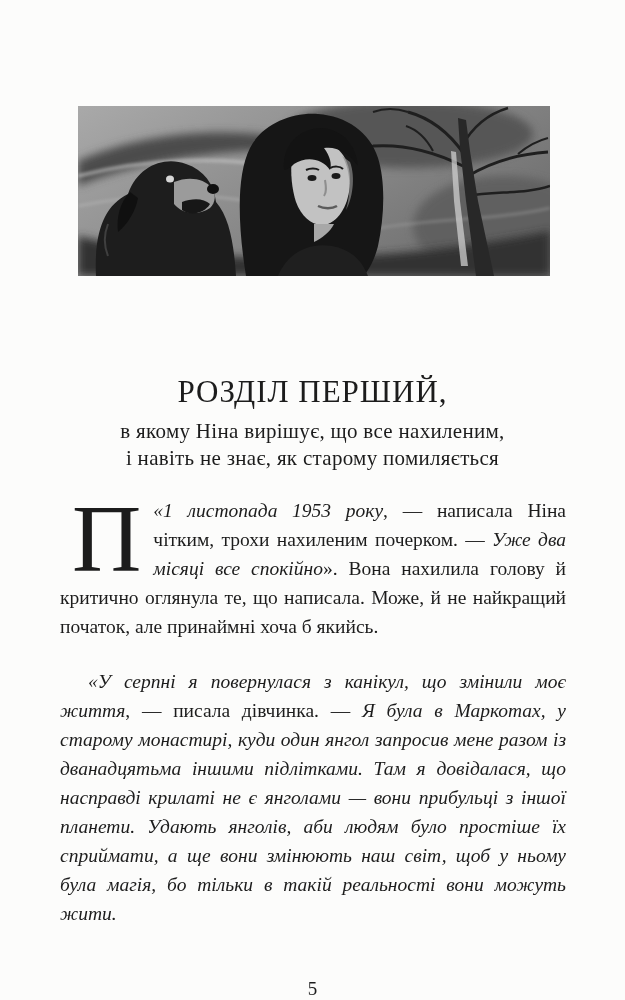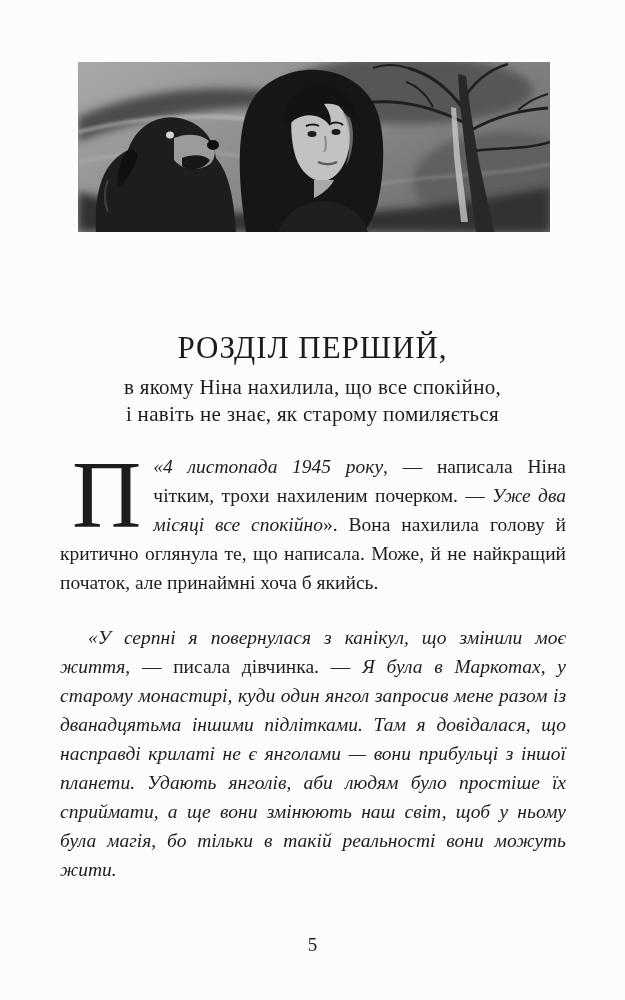"РОЗДІЛ ПЕРШИЙ," .page { margin-top: none -> 44px }
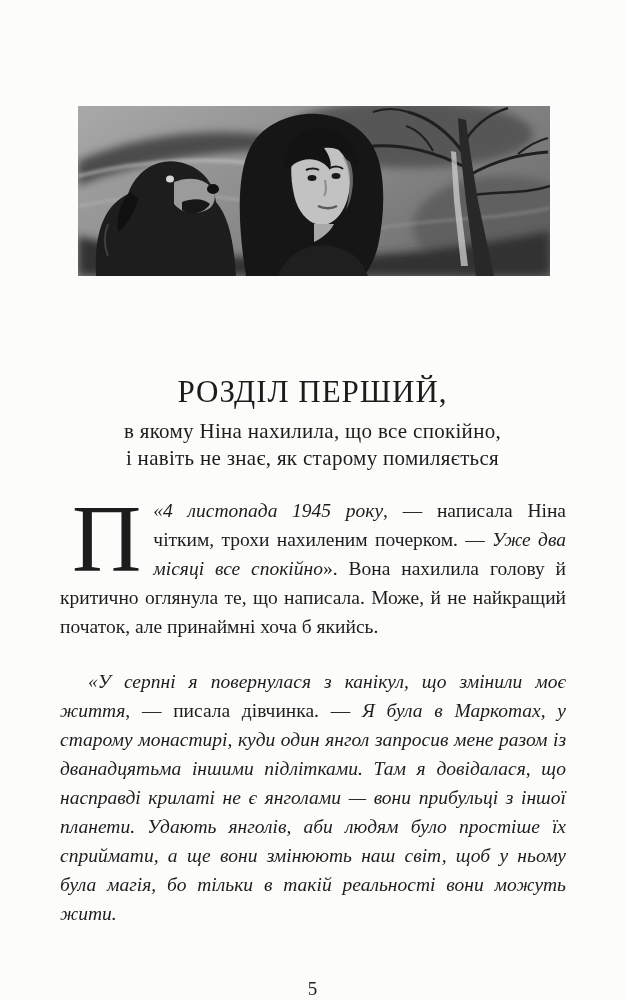"в якому Ніна нахилила, що" p.chapter-sub { text: нахилила, що все спокійно -> вирішує, що все нахиленим }
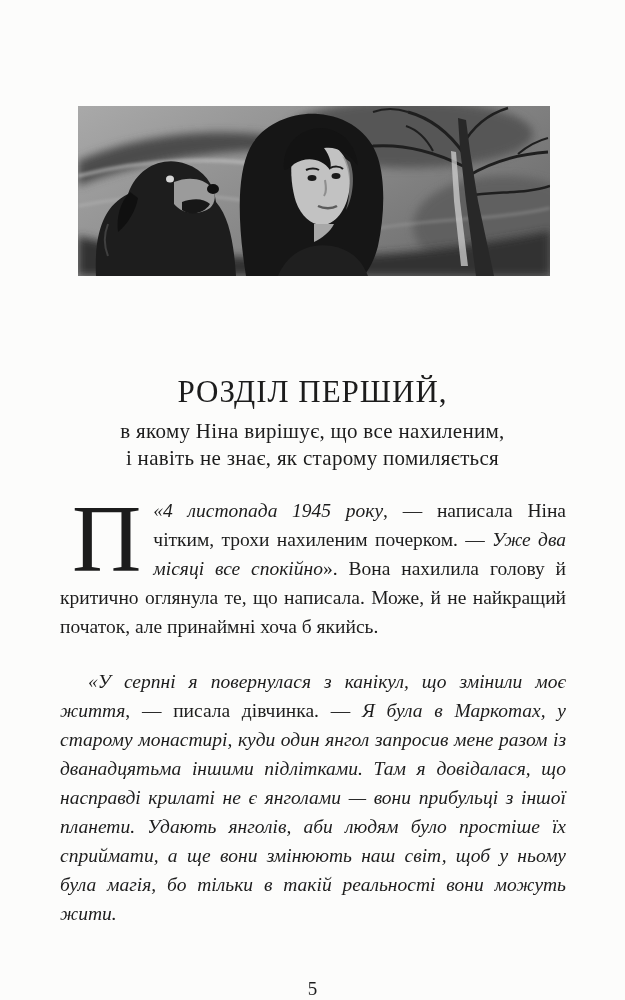"«4 листопада 1945 року" span.it { text: 4 листопада 1945 -> 1 листопада 1953 }
